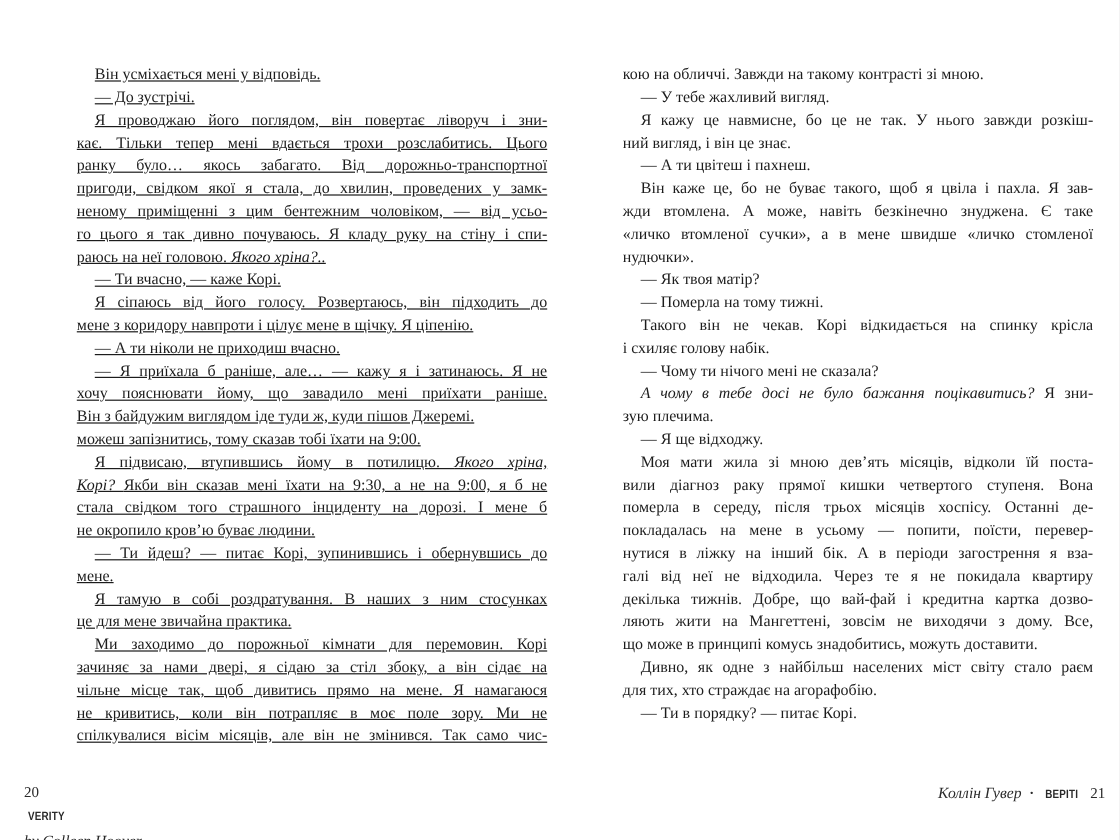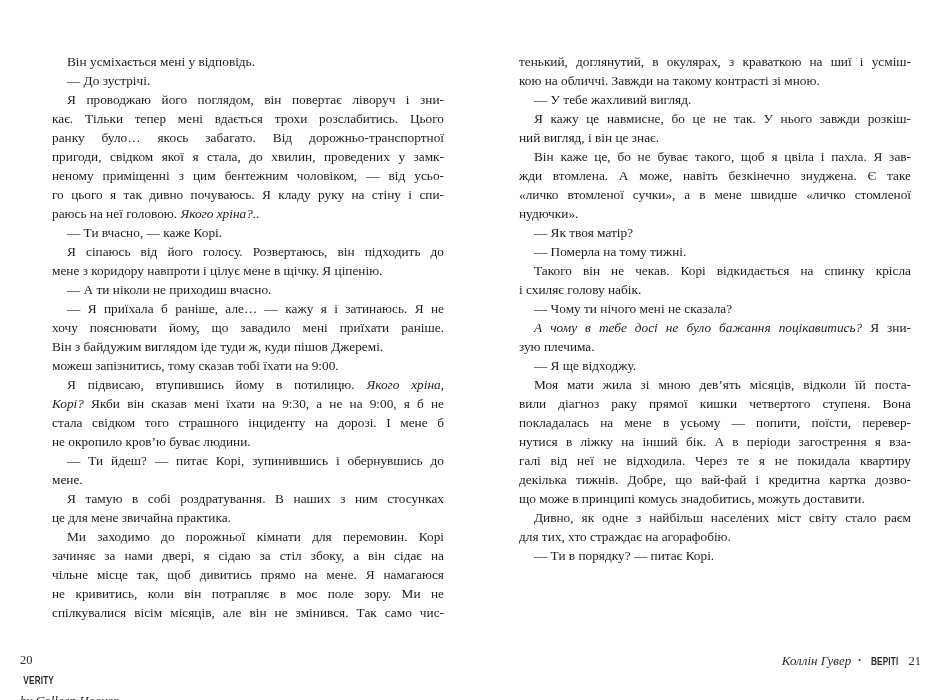"Він усміхається мені у відповідь." #page-left .page-body { left: 52px -> 64px; text-decoration: none -> underline }
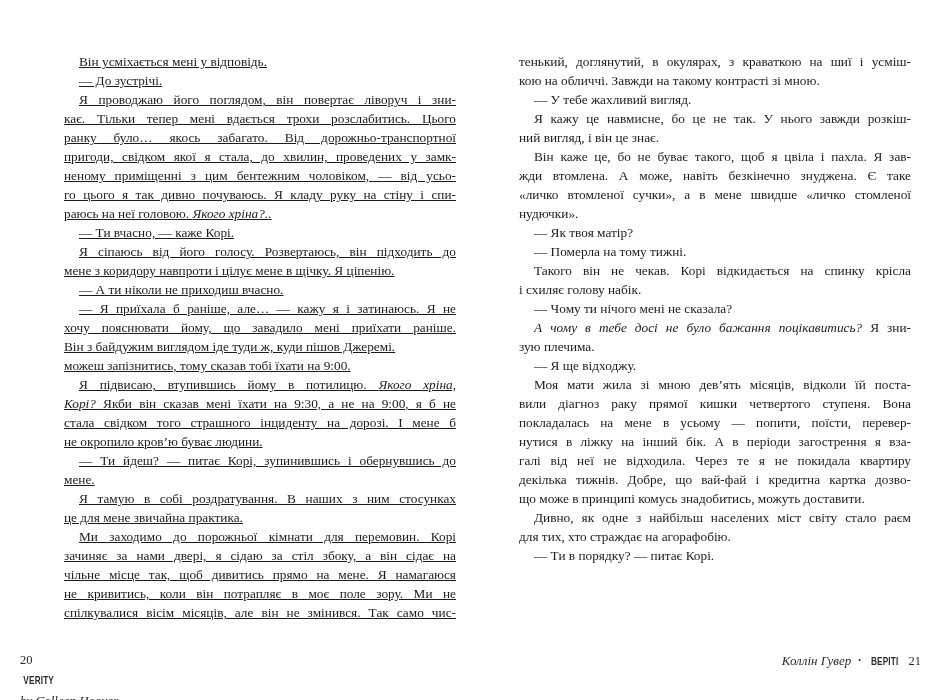"тенький, доглянутий, в окулярах, з" div.line { html: <div><span>тенький, доглянутий, в окулярах, з краваткою на шиї і усміш-</span></div> -> none }
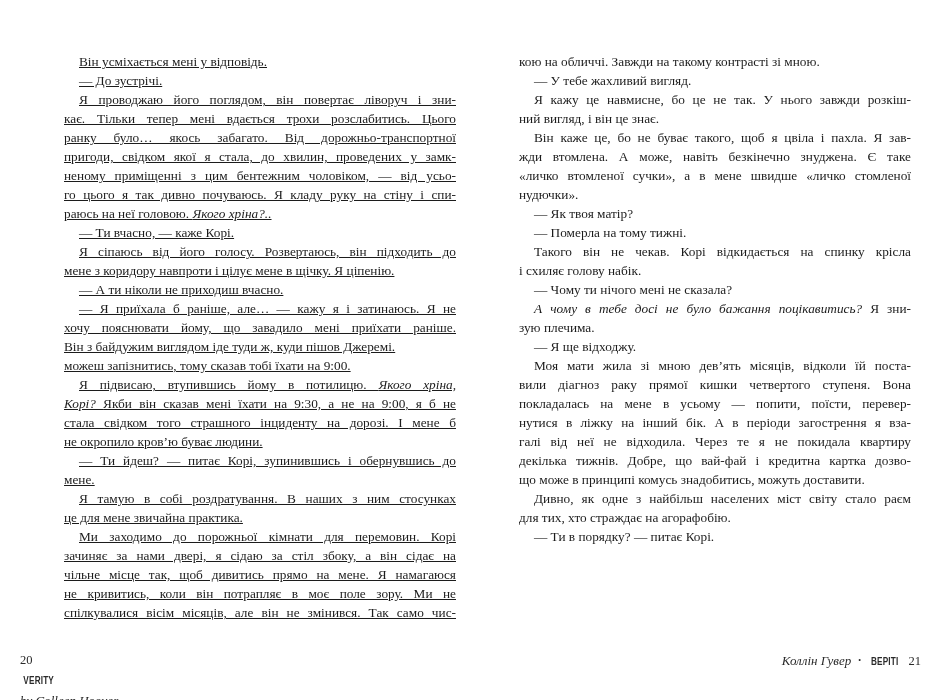"— А ти цвітеш і" div.line { html: none -> <div><span>— А ти цвітеш і пахнеш.</span></div> }
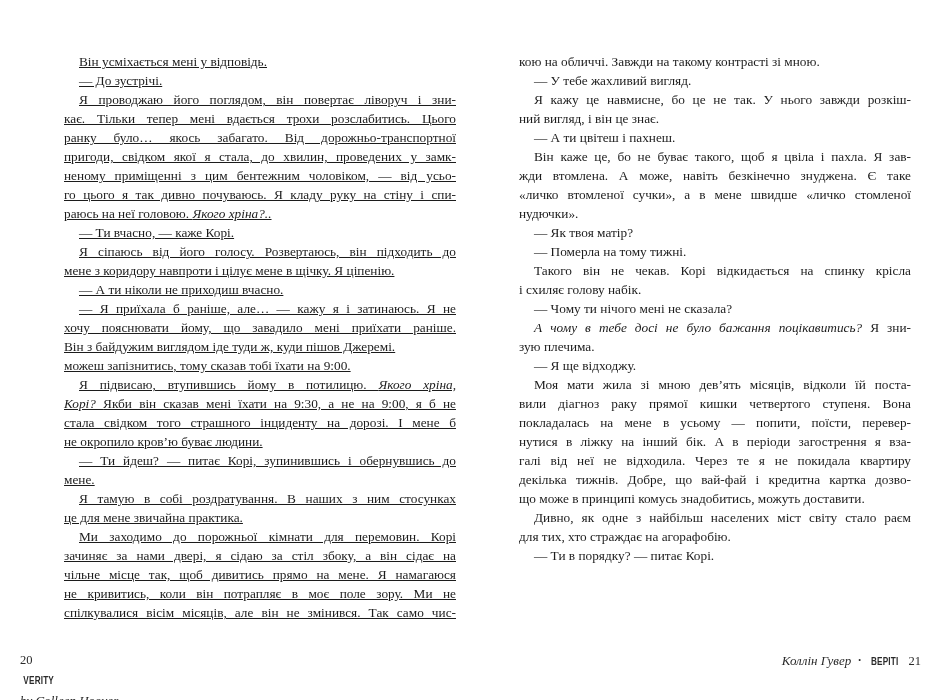"померла в середу, після трьох" div.line { html: none -> <div><span>померла в середу, після трьох місяців хоспісу. Останні де-</span></div> }
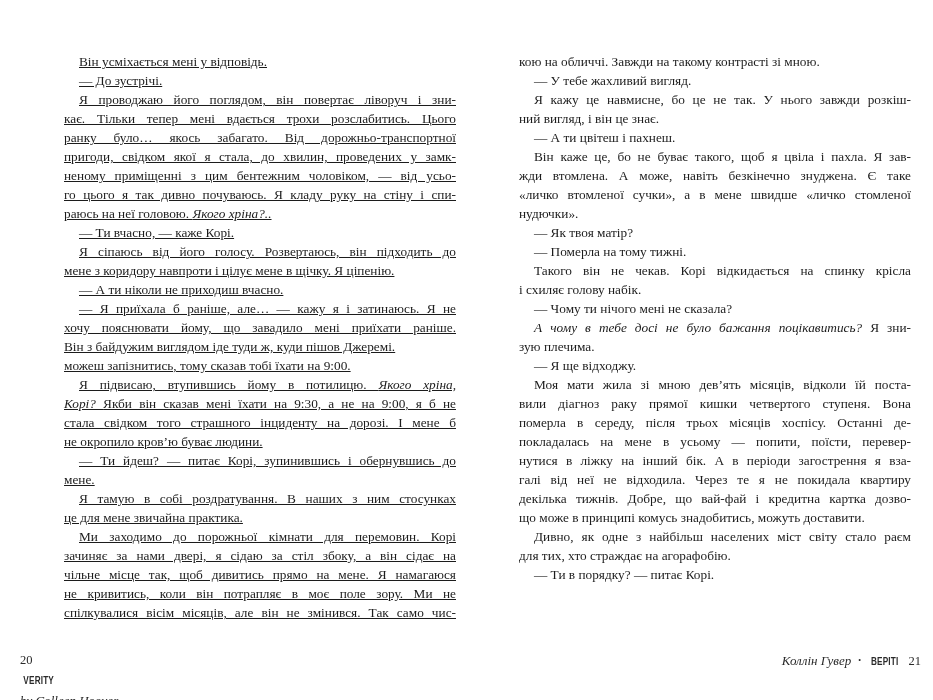"ляють жити на Мангеттені, зовсім" div.line { html: none -> <div><span>ляють жити на Мангеттені, зовсім не виходячи з дому. Все,</span></div> }
